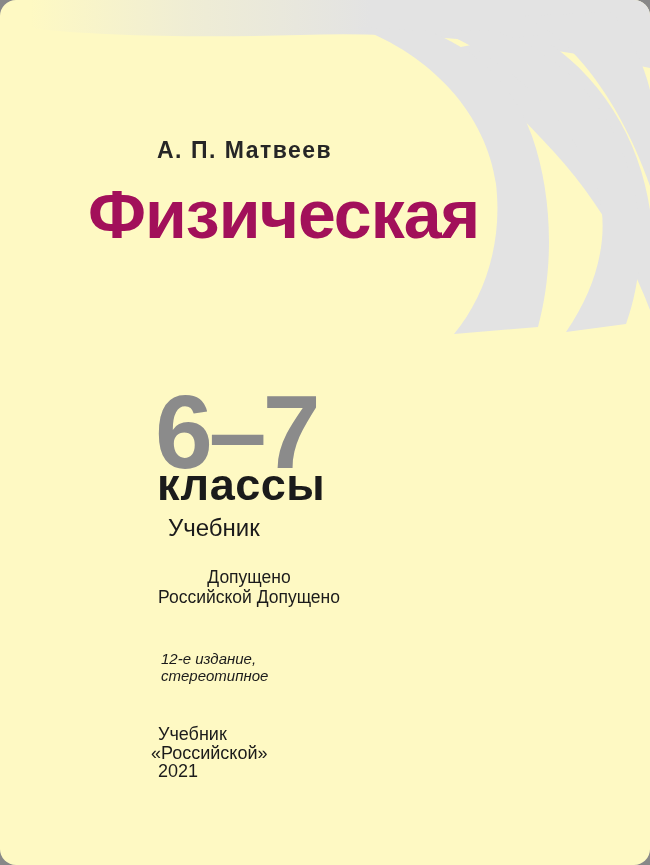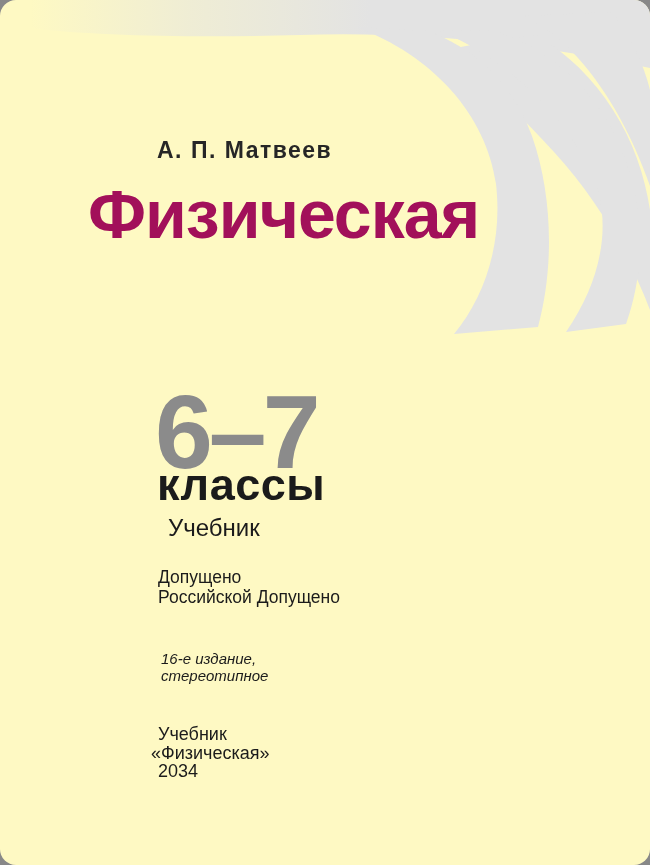"Допущено" .approval { text-align: none -> center }
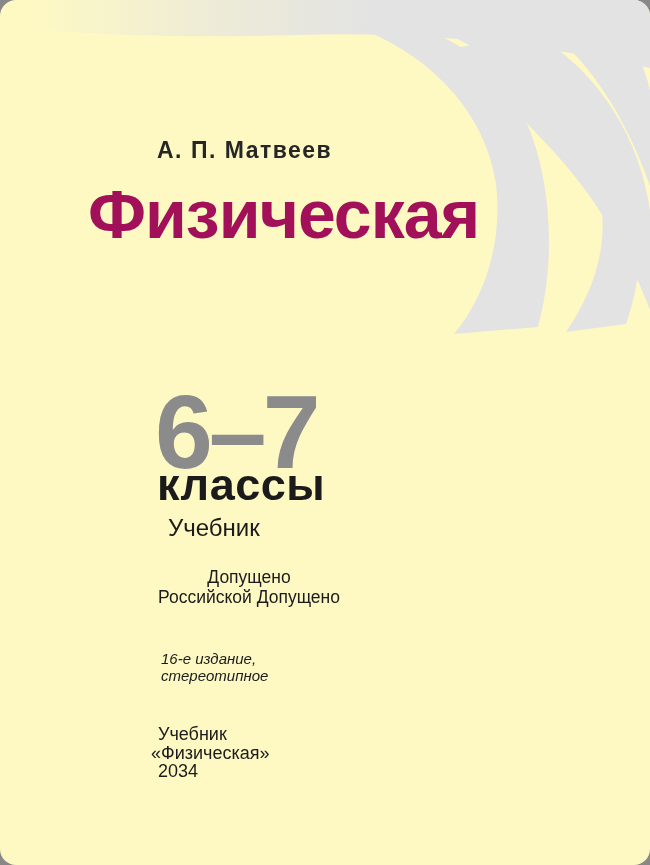"16-е издание," div { text: 16-е -> 12-е }
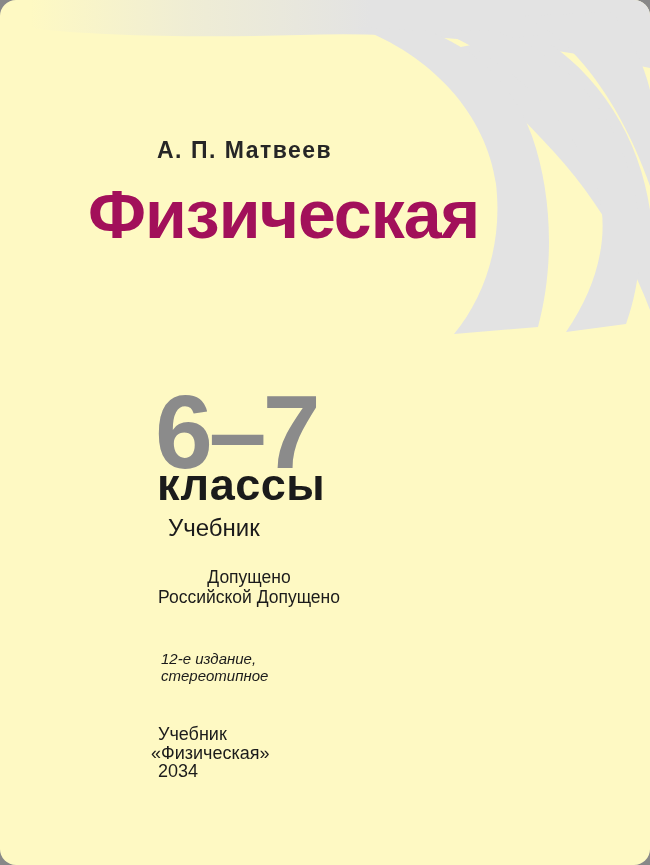"«Физическая»" div.hang { text: Физическая -> Российской }
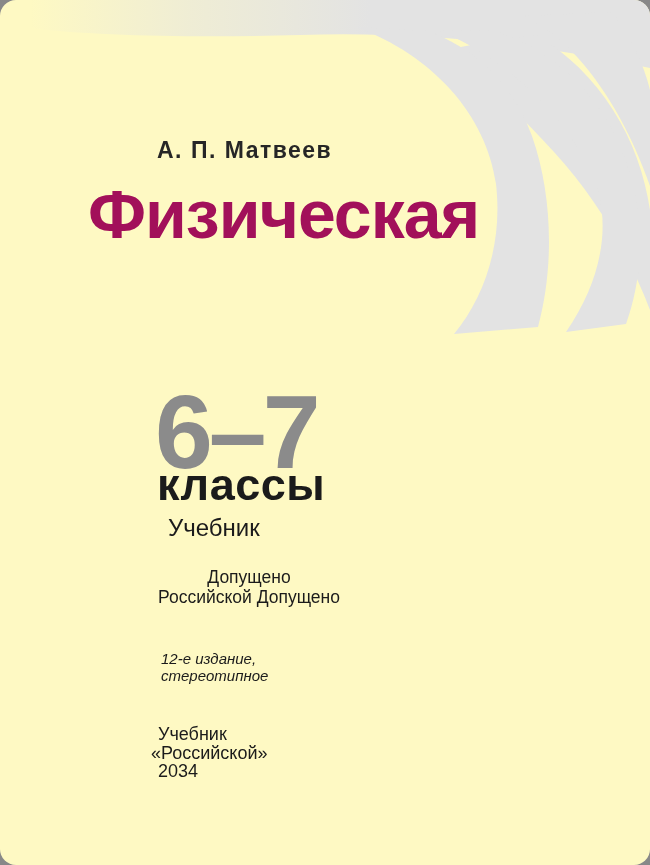"2034" div { text: 2034 -> 2021 }
